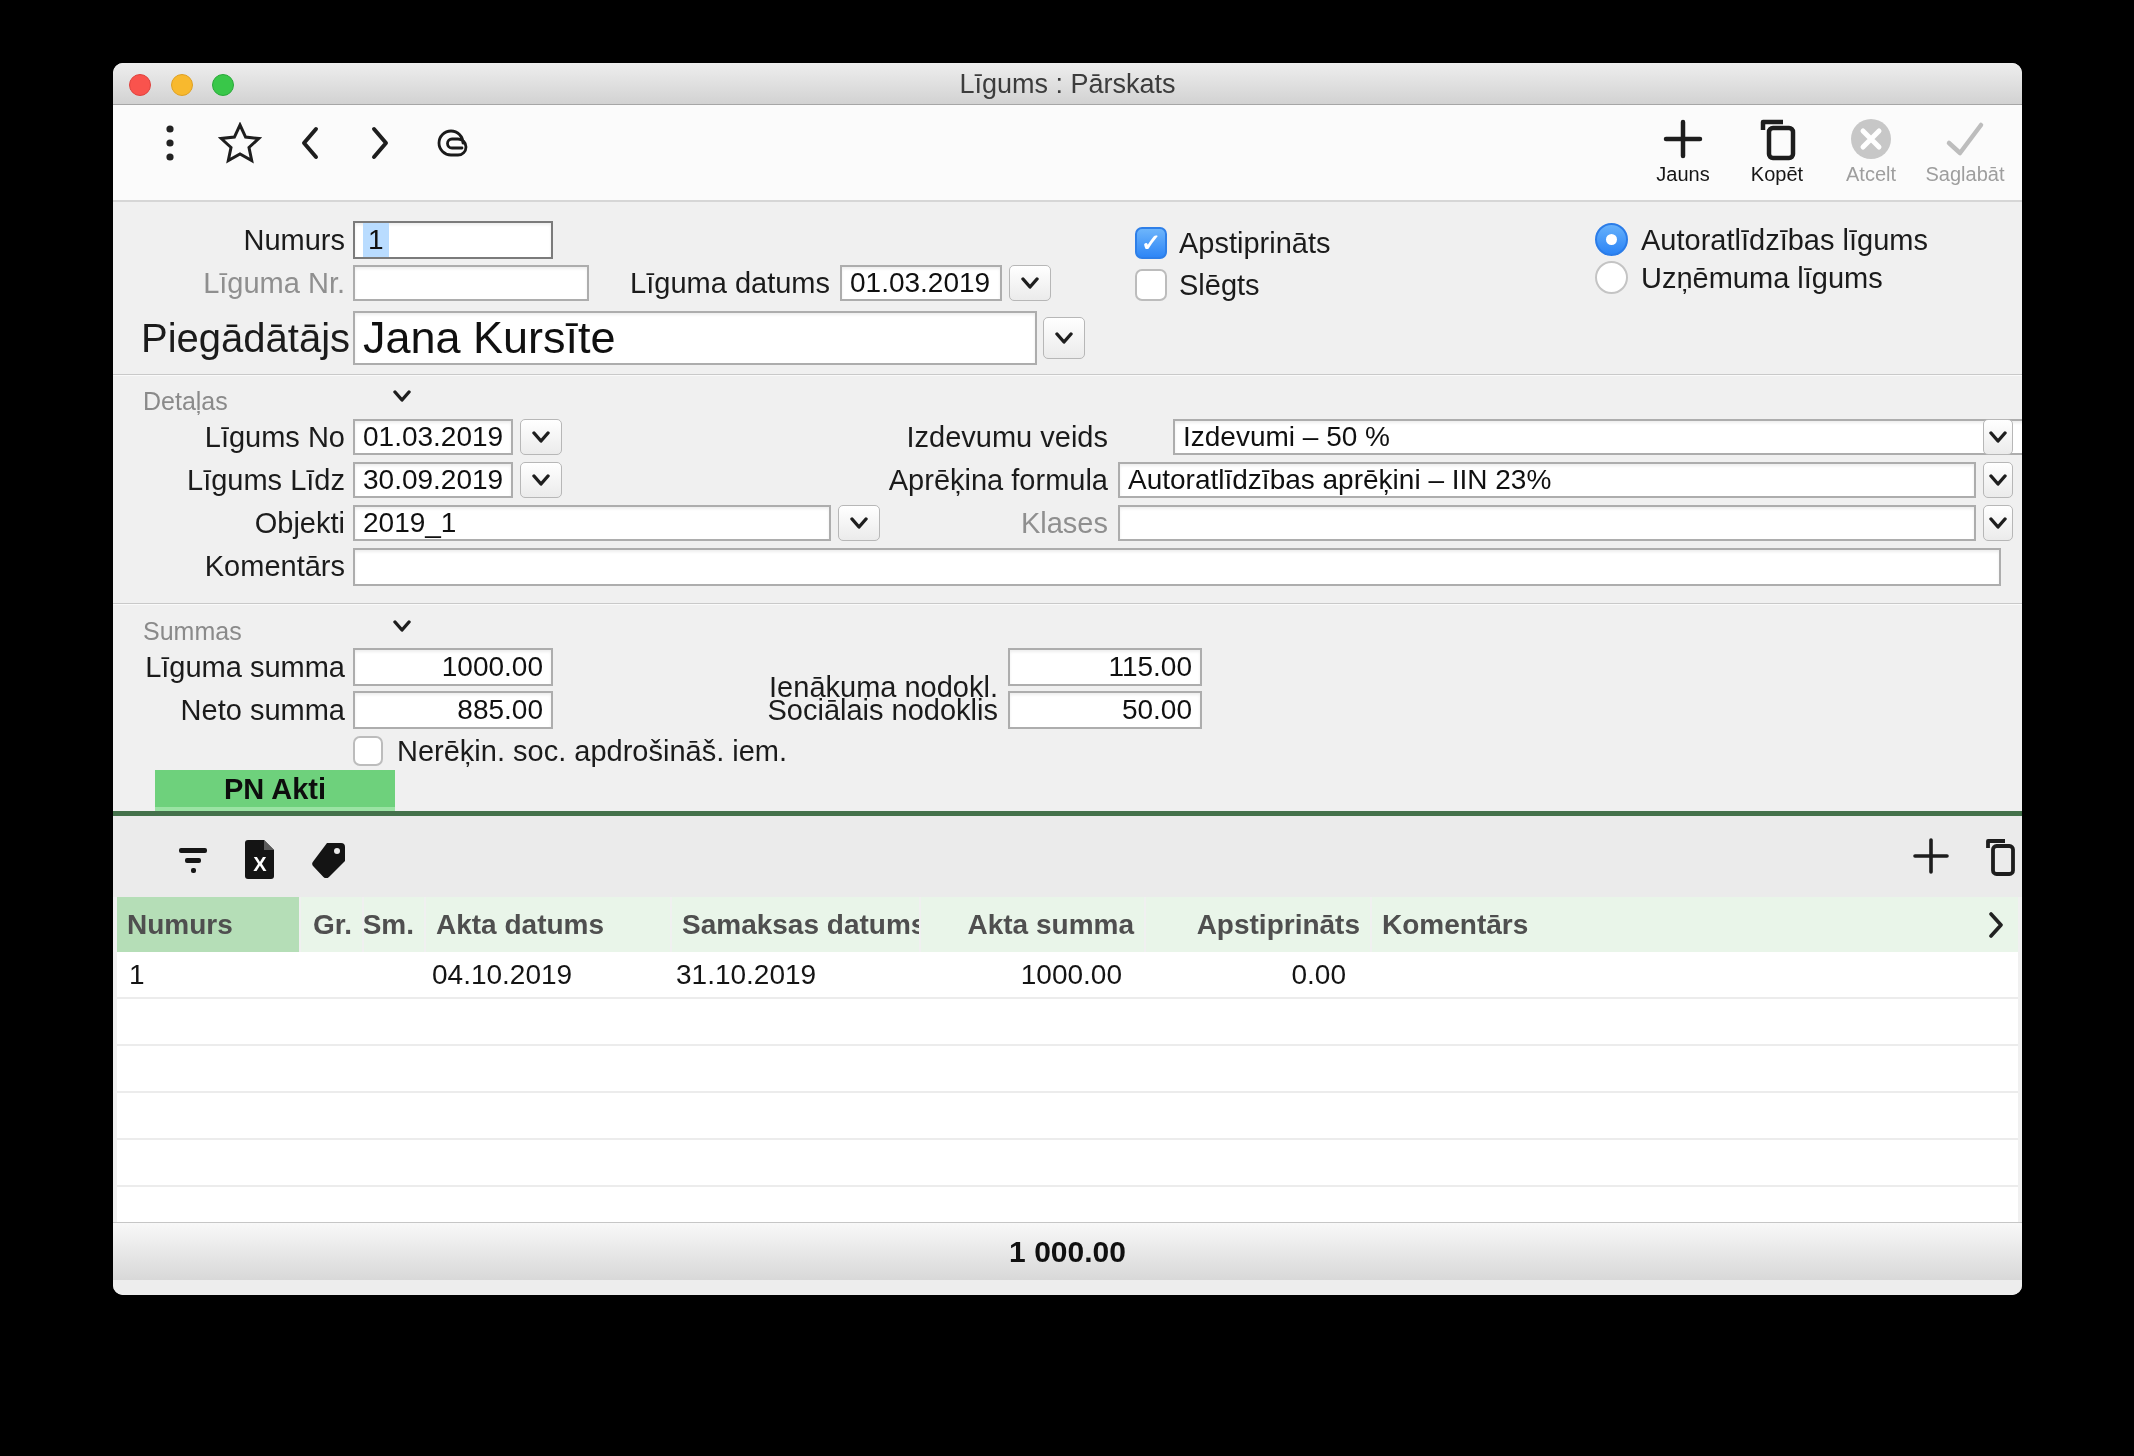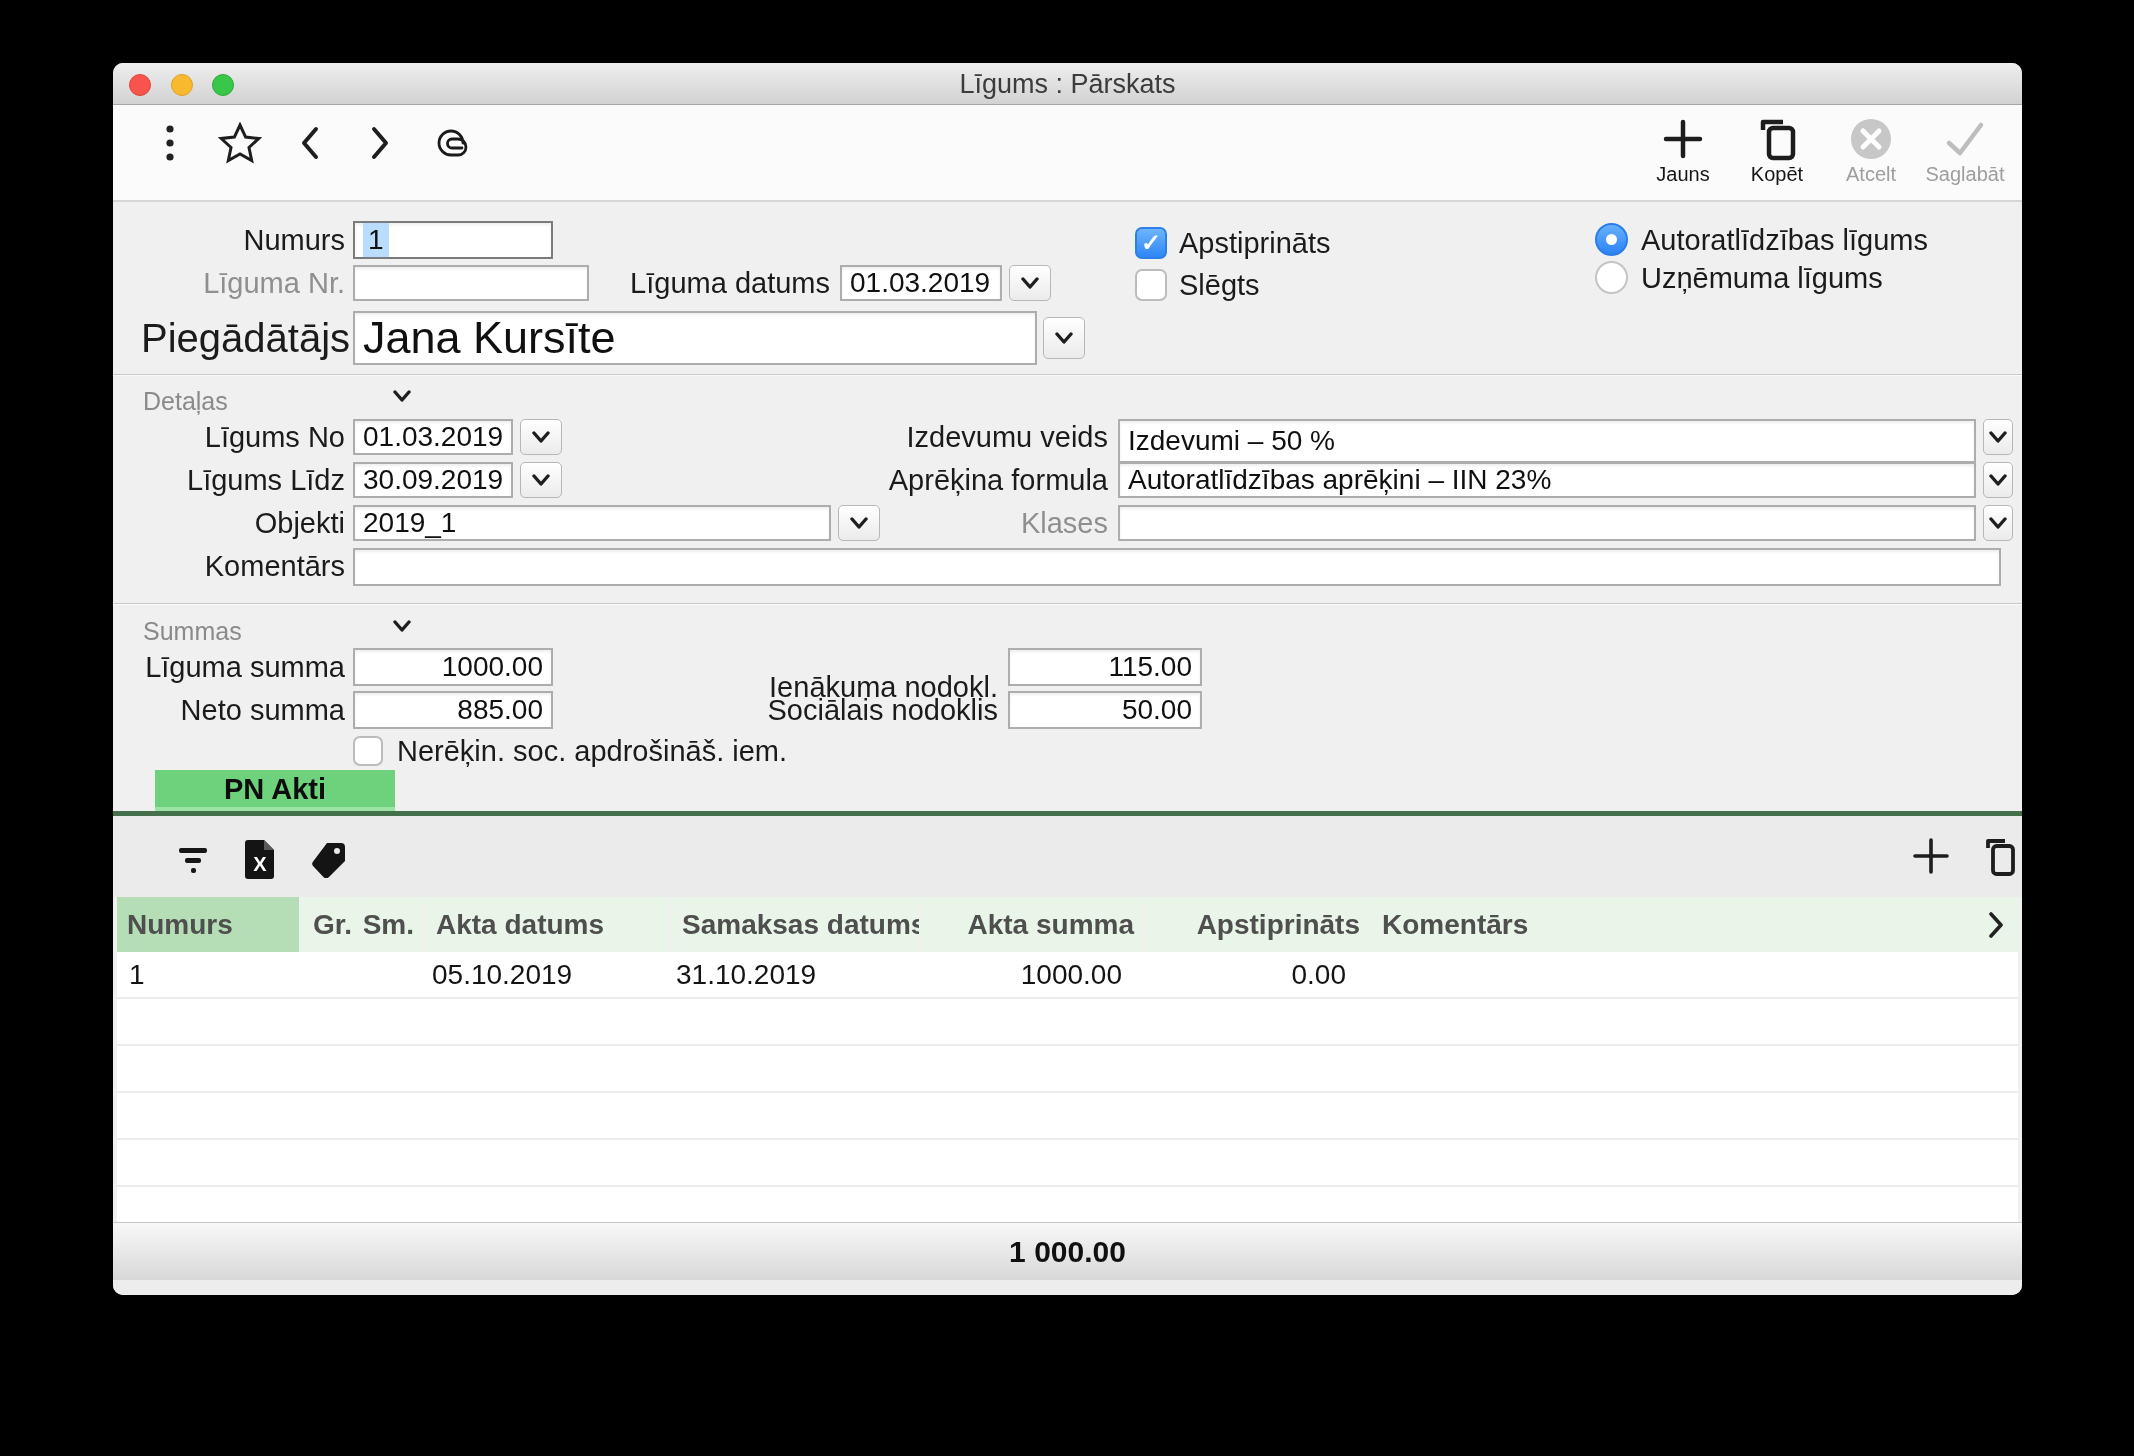"Izdevumi – 50 %" div.inp { height: 44px -> 36px; left: 1005px -> 1060px }
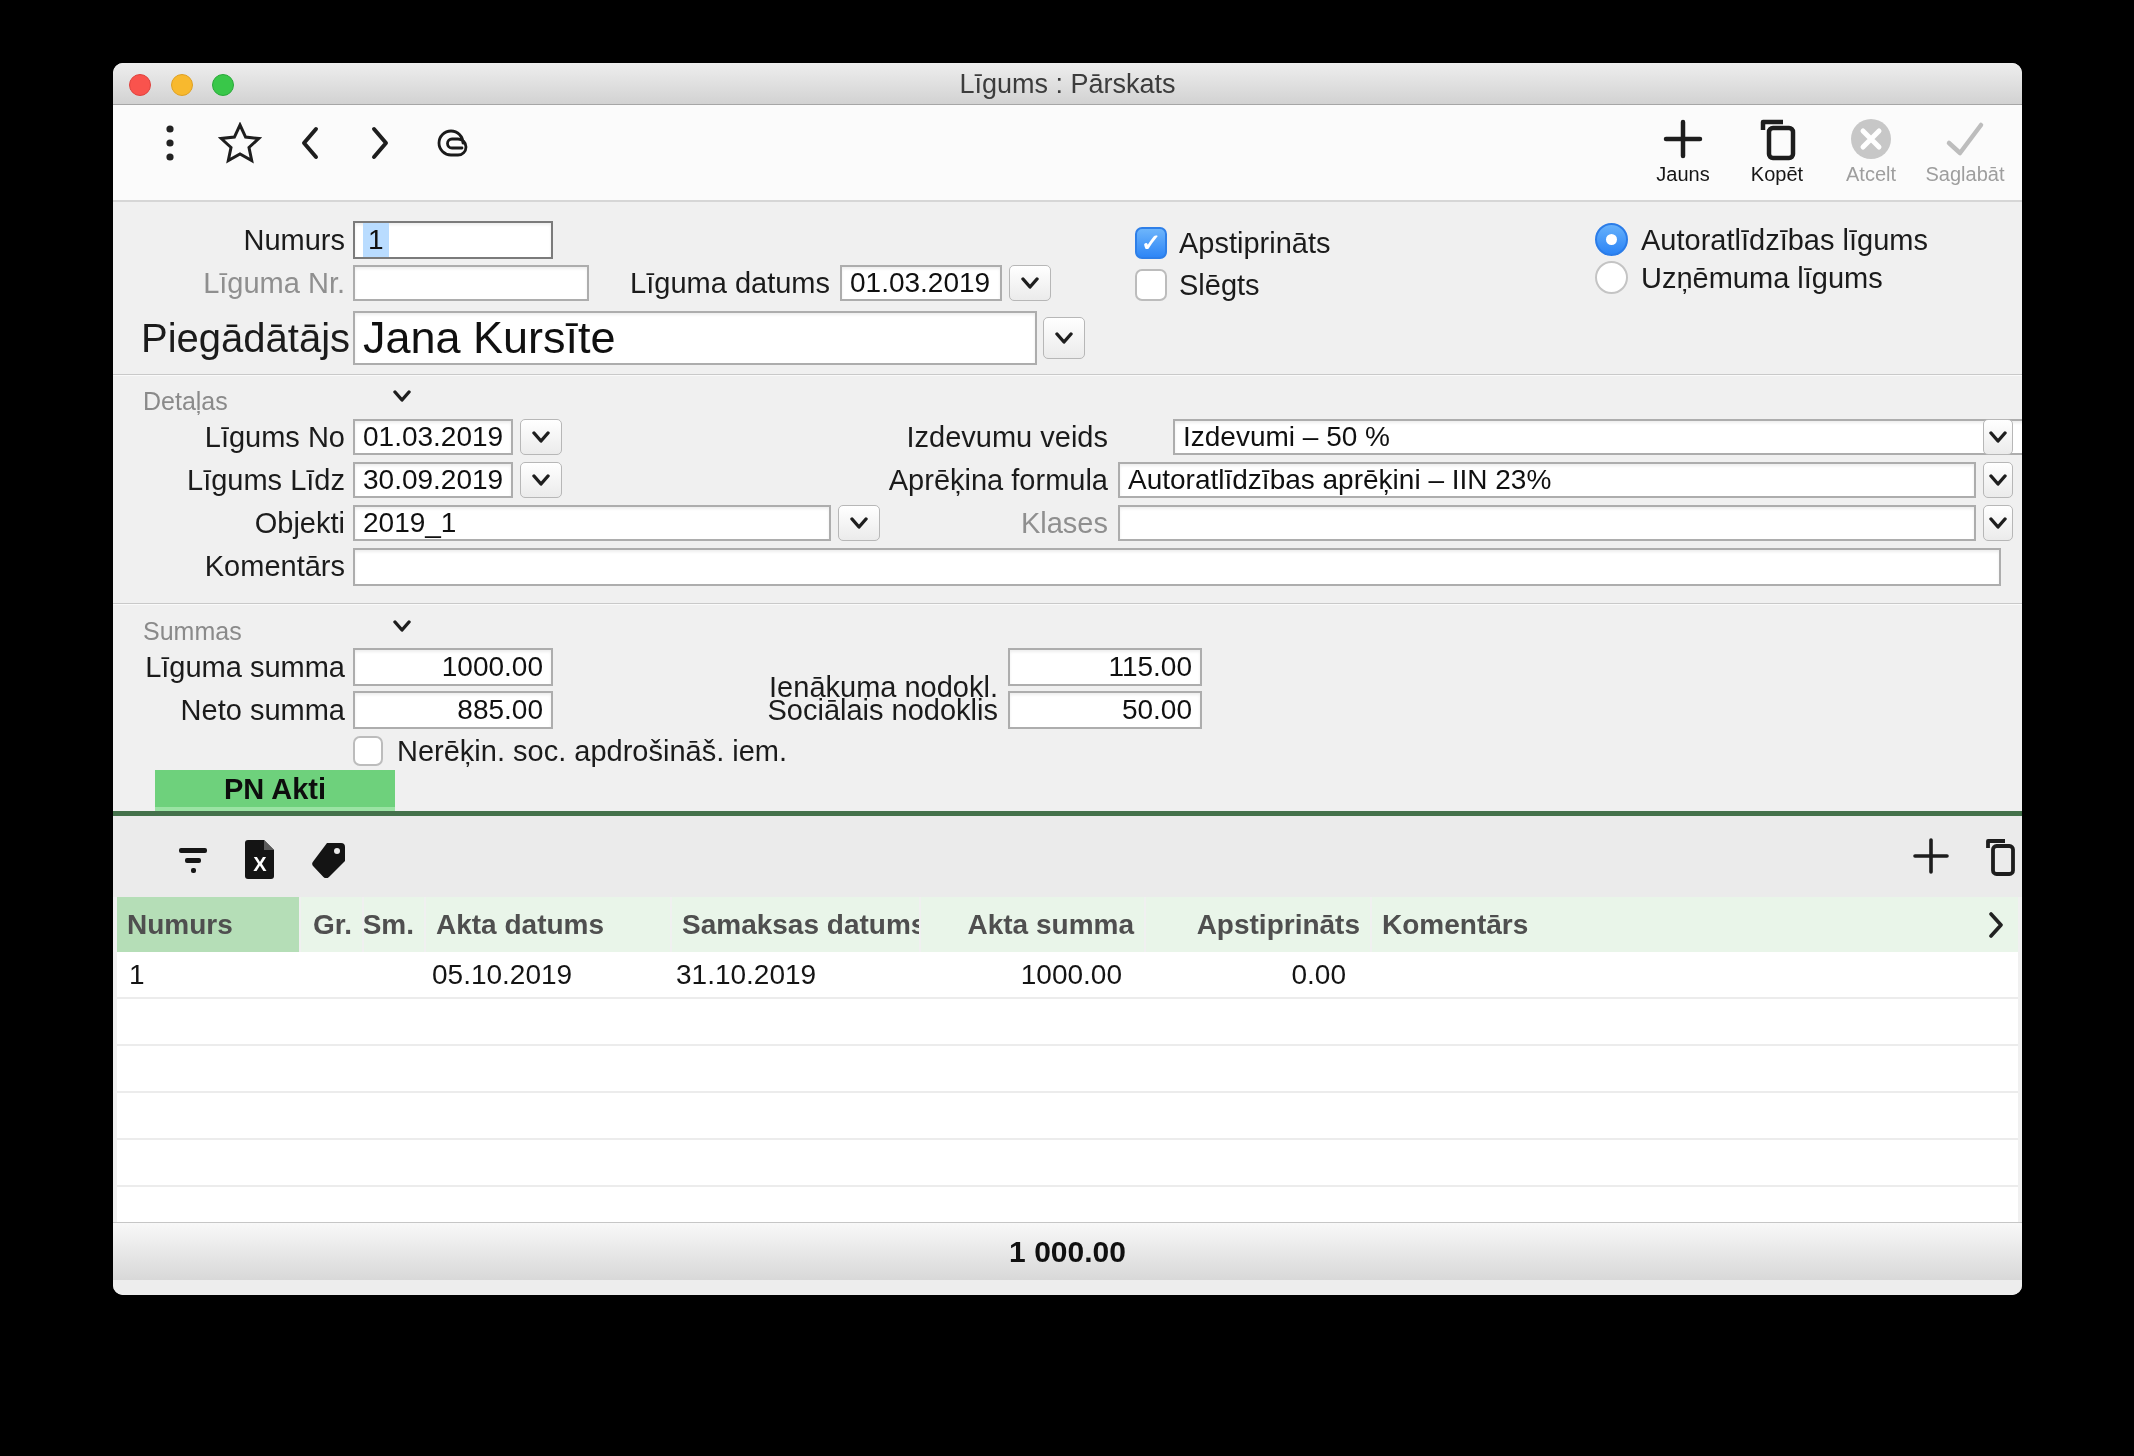"05.10.2019" div.c4 { text: 05.10.2019 -> 04.10.2019 }
